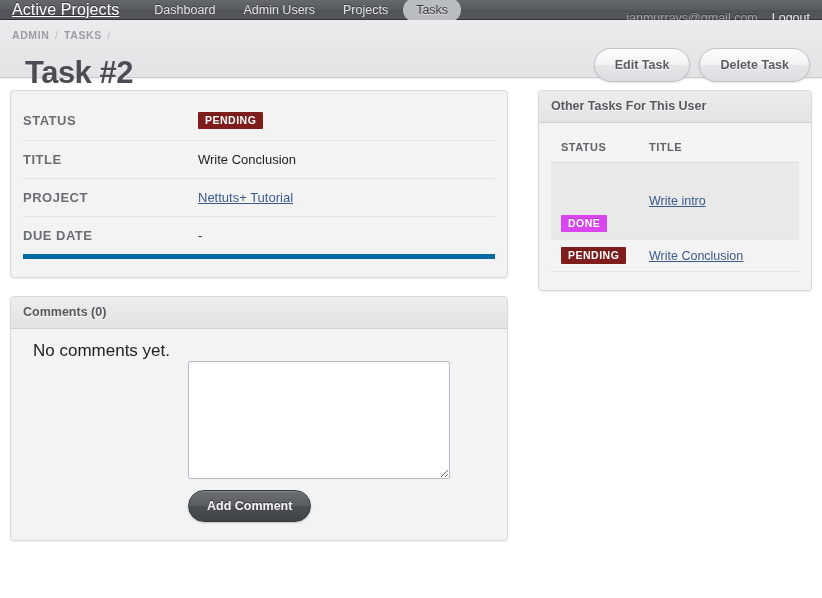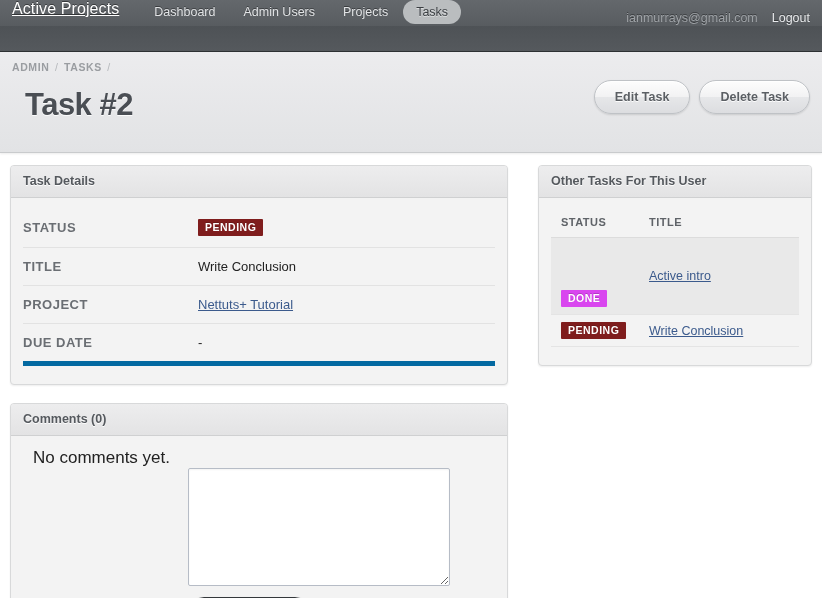"Active Projects" #topnav { align-items: flex-start -> center; height: 52px -> 20px }
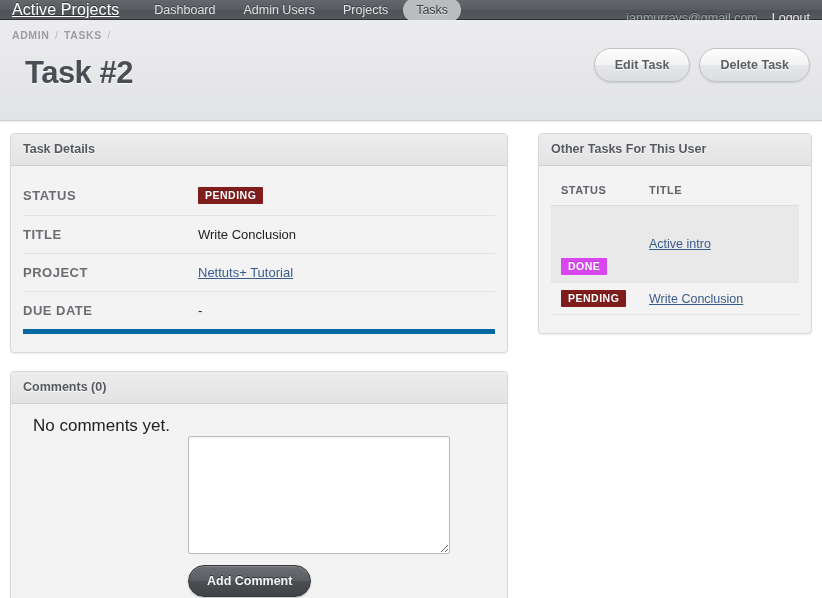"ADMIN / TASKS /" #subheader { height: 101px -> 58px }
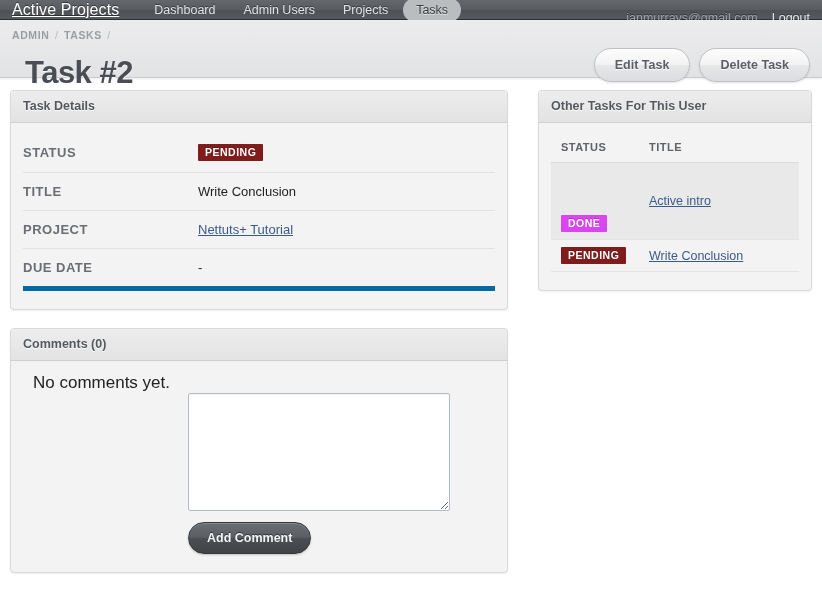"Task Details" div.panel-head { html: <div>Task Details</div> -> none }
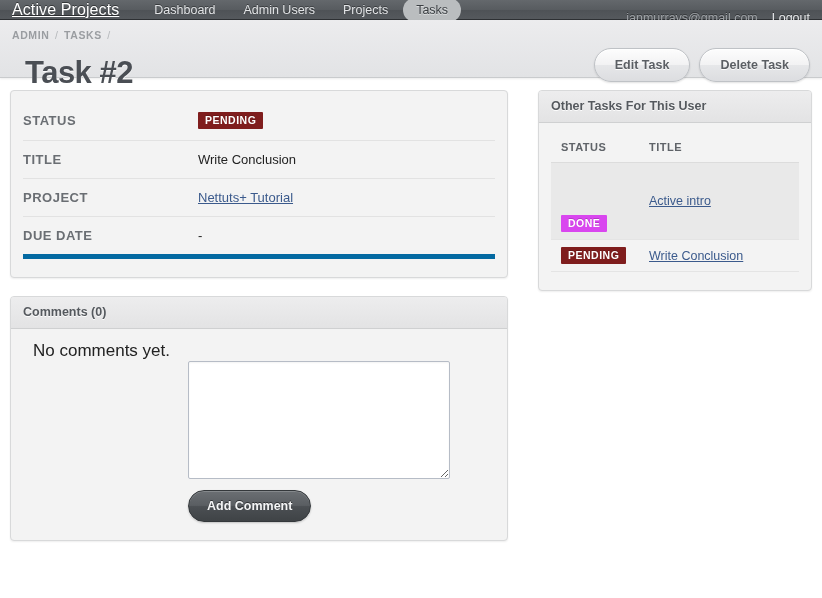"Active intro" a { text: Active -> Write }
